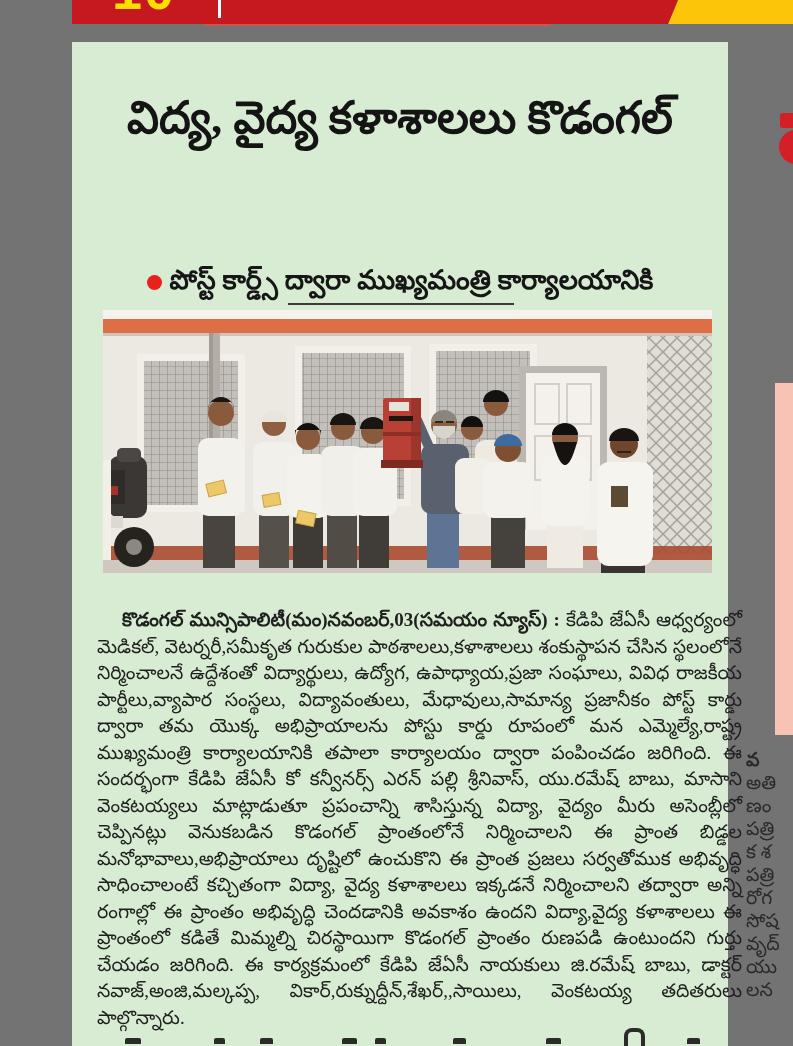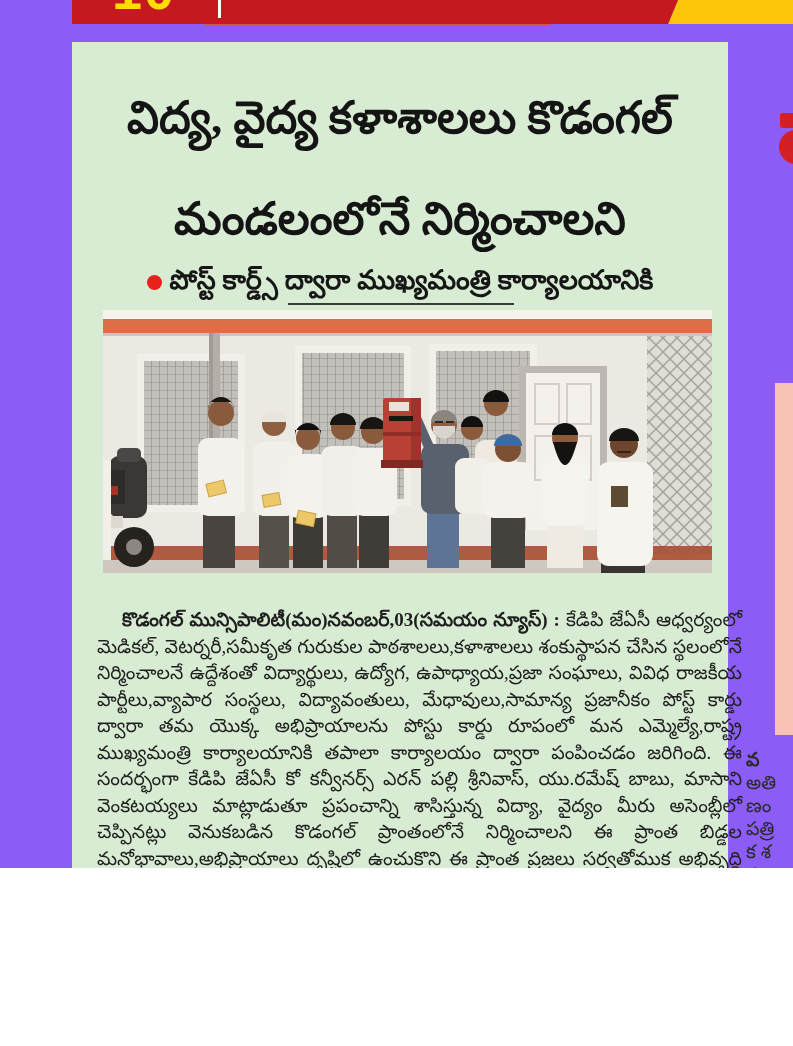"విద్య, వైద్య కళాశాలలు కొడంగల్" #page { background: #8b5cf6 -> #737373; height: 868px -> 1046px }
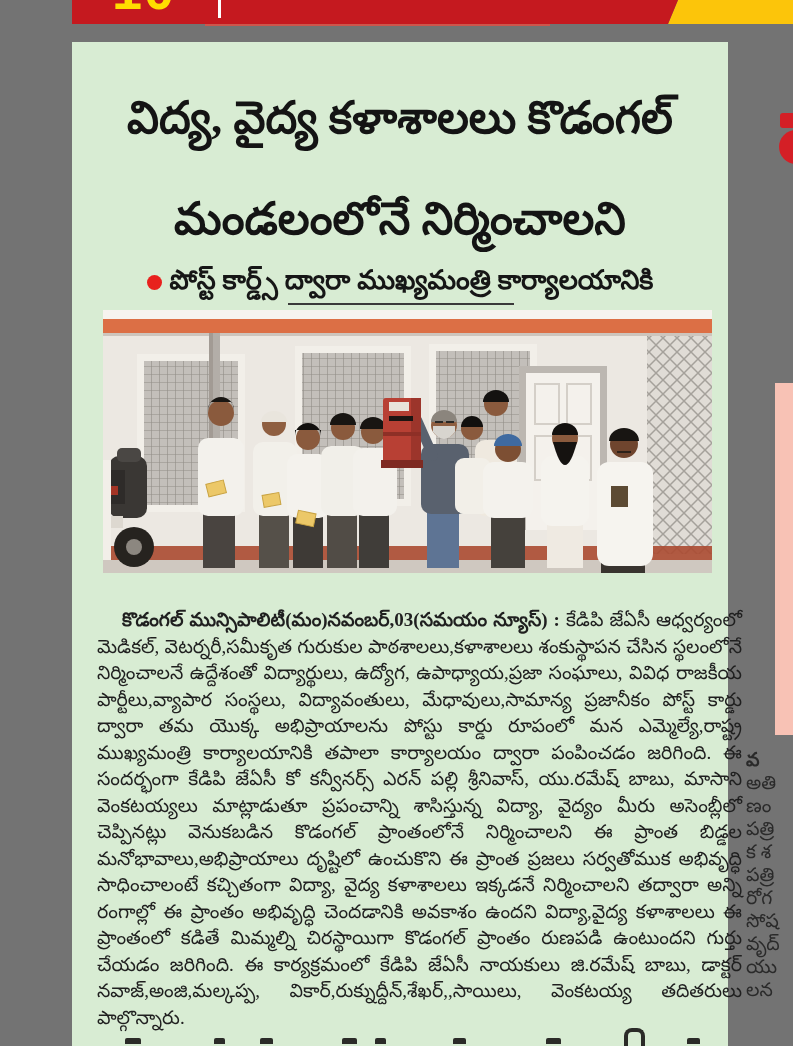"మండలంలోనే నిర్మించాలని" div { html: <div>మండలంలోనే నిర్మించాలని</div> -> none }
